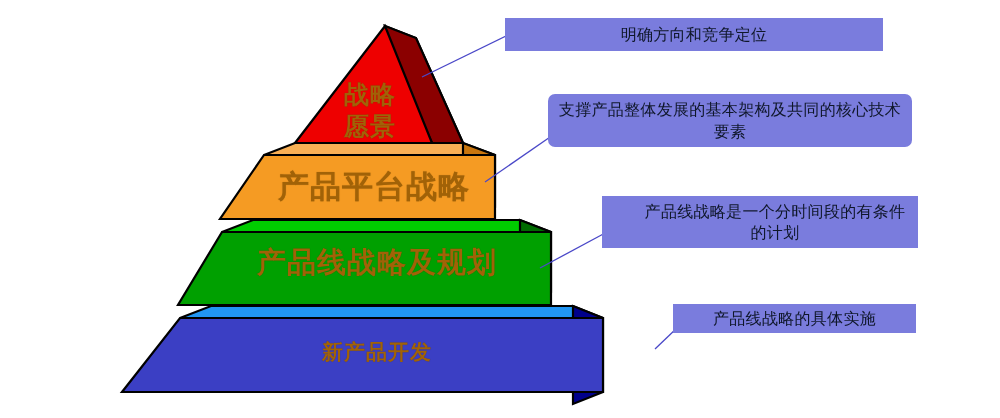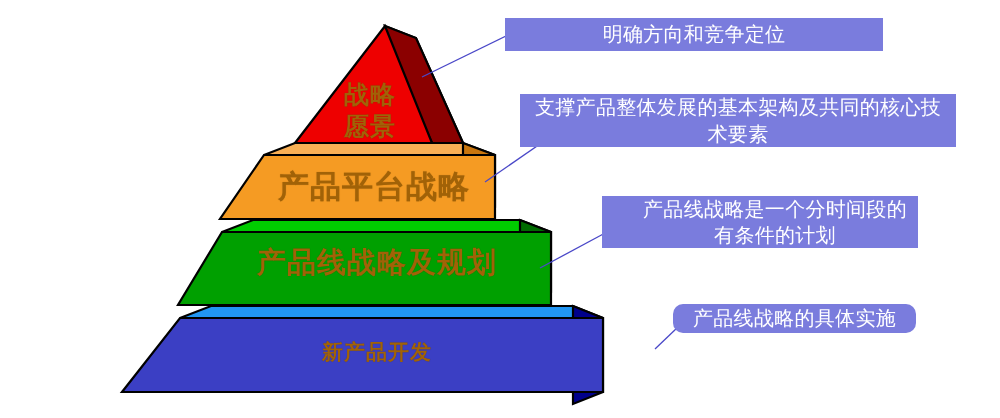"明确方向和竞争定位" .callout { color: #ffffff -> #0f172a; font-size: 20px -> 16px }
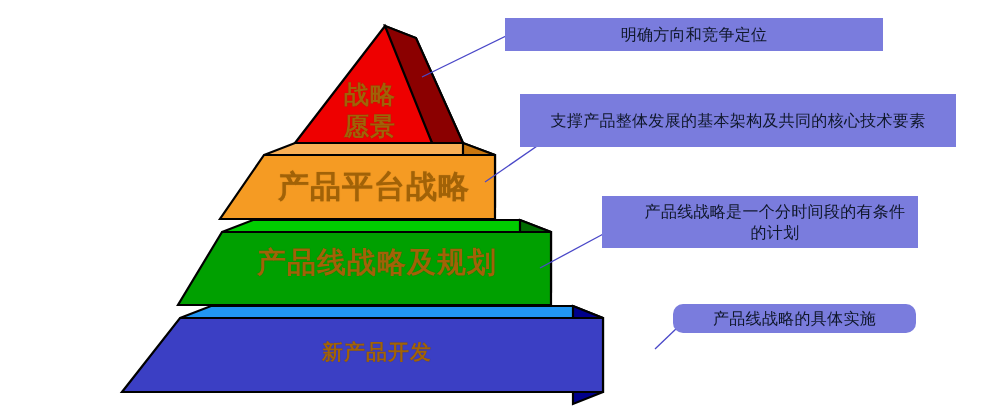"支撑产品整体发展的基本架构及共同的核心技术要素" #callout-2 { border-radius: none -> 7px; left: 520px -> 548px; width: 436px -> 364px }
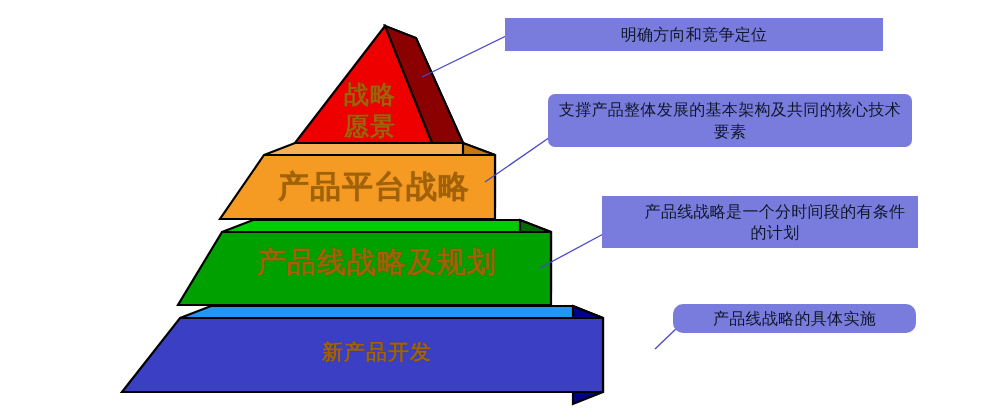"产品线战略的具体实施" #callout-4 { border-radius: 10px -> none }
